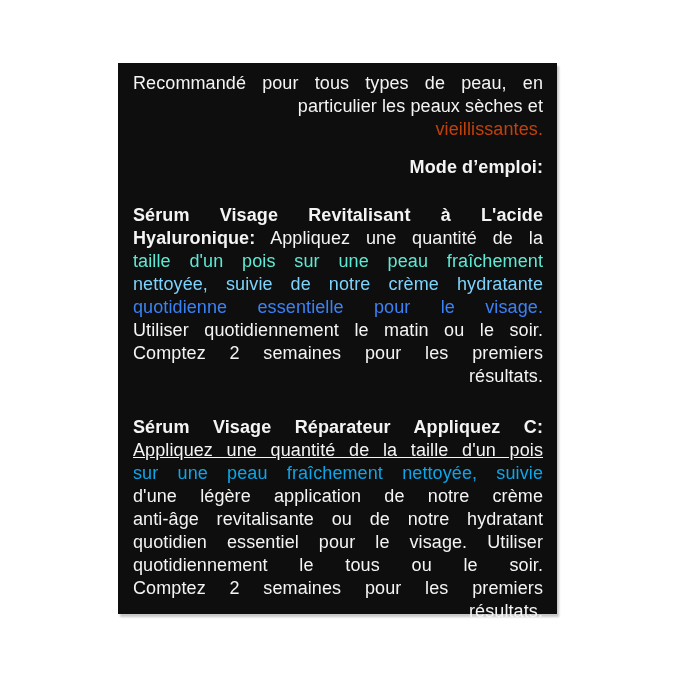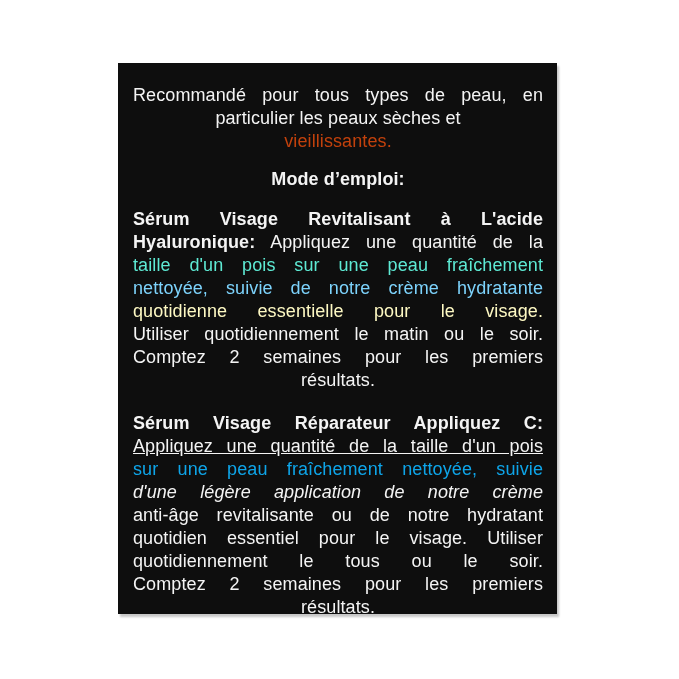"Recommandé pour tous types de" .label-box { padding: 21px 14px 0 15px -> 9px 14px 0 15px }
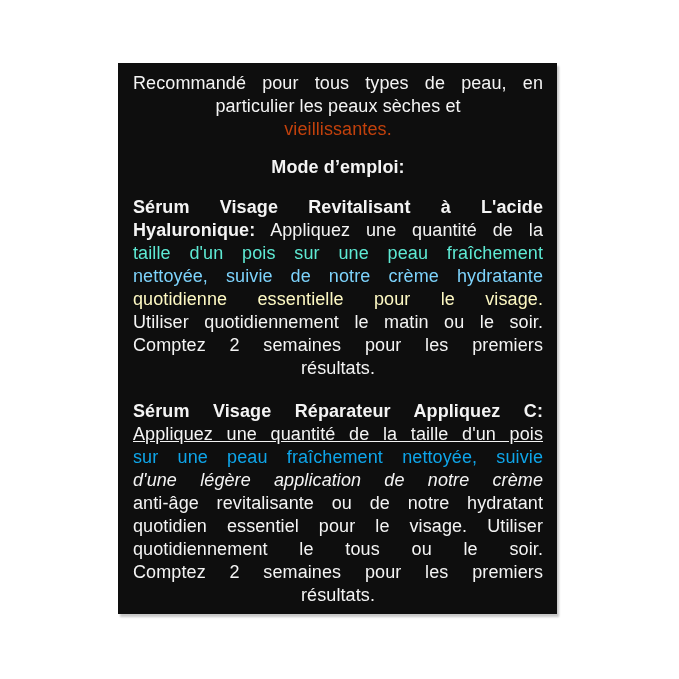"particulier les peaux sèches et" .line { text-align: center -> right }
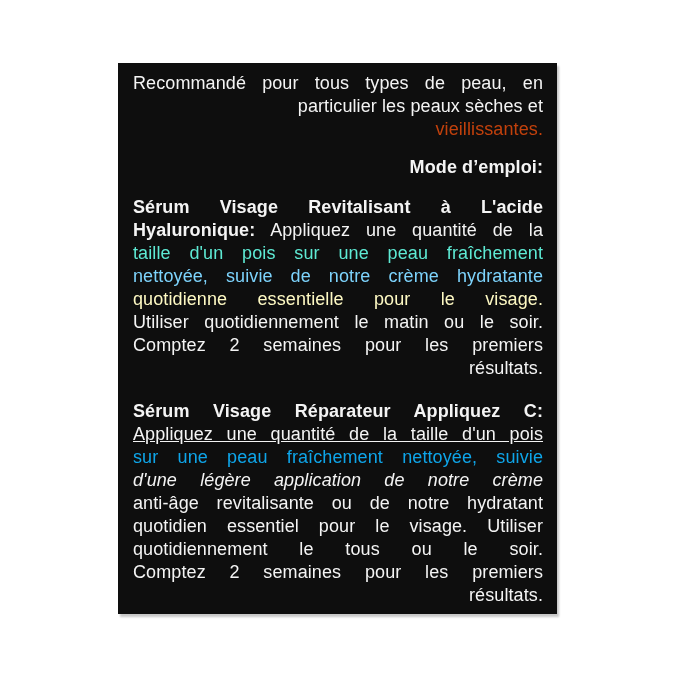"Mode d’emploi:" .para.p-mode { margin-bottom: 17px -> 25px }
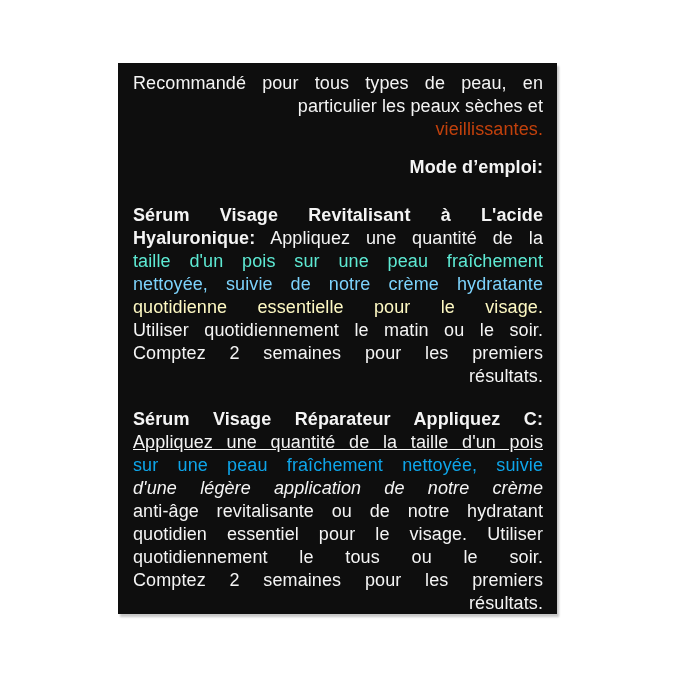"Sérum Visage Revitalisant à L'acide" .para.p-serum1 { margin-bottom: 20px -> 28px }
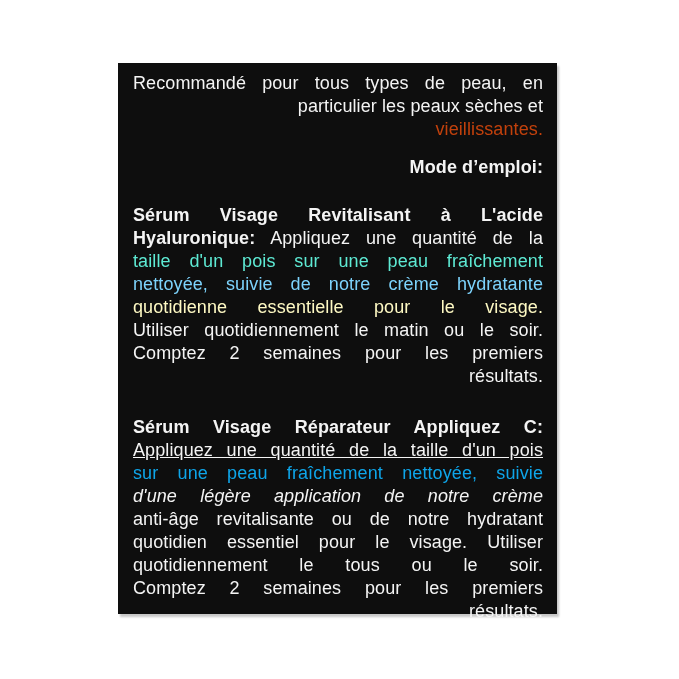"quotidienne essentielle pour le visage." div.line { color: #fef9c3 -> #3b82f6 }
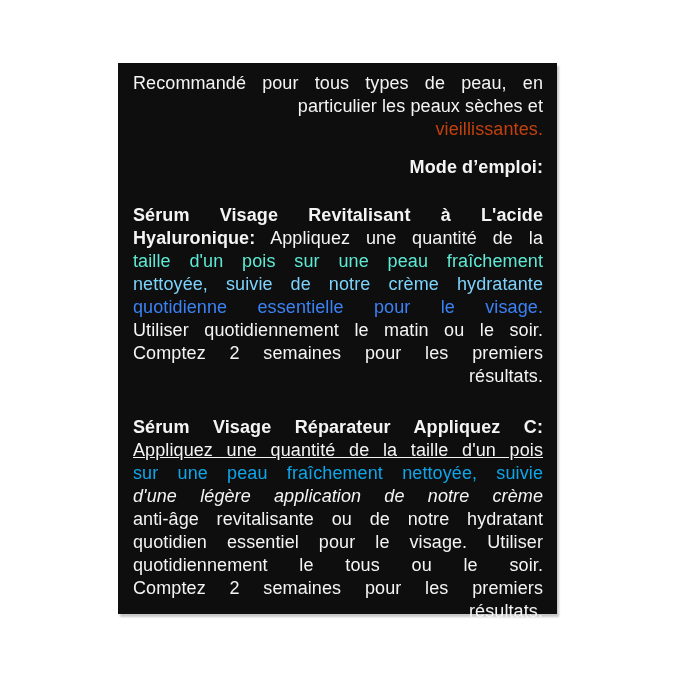"d'une légère application de notre" div.line { font-style: italic -> none }
